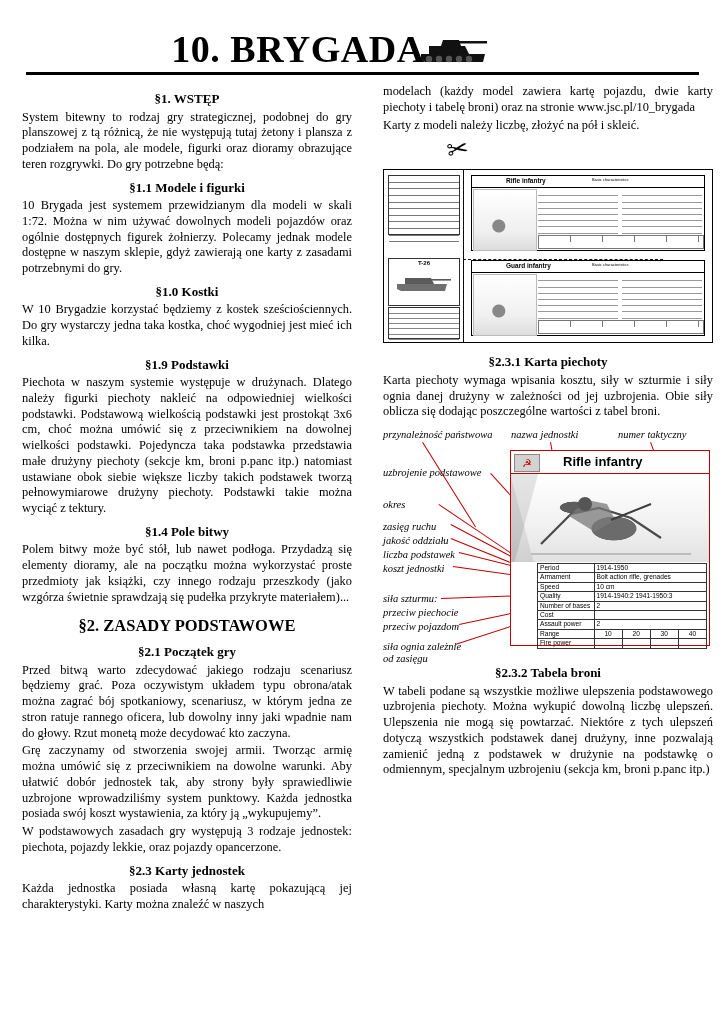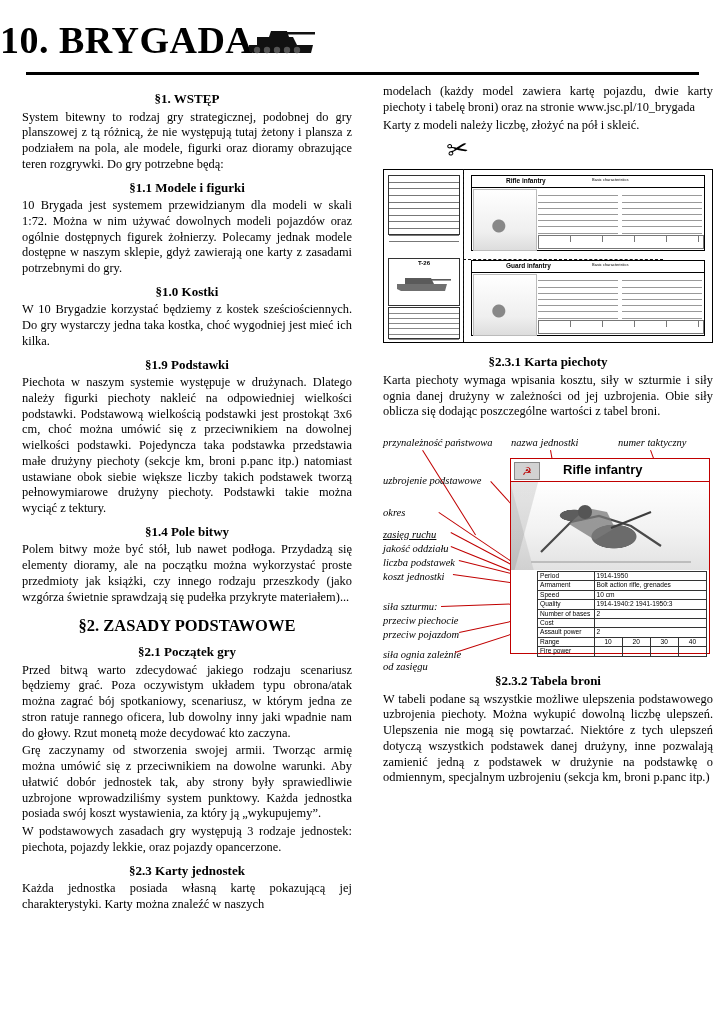"10. BRYGADA" .title-bar { text-align: left -> center; top: 18px -> 27px }
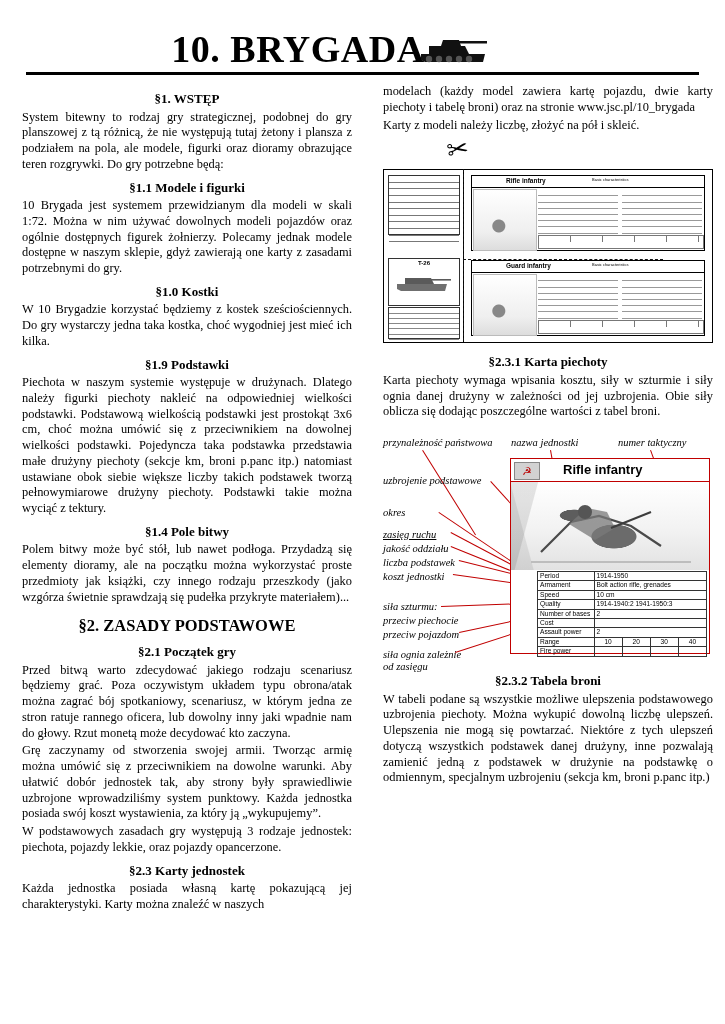"przynależność państwowa" .bigcard-wrap { margin-top: 16px -> 8px }
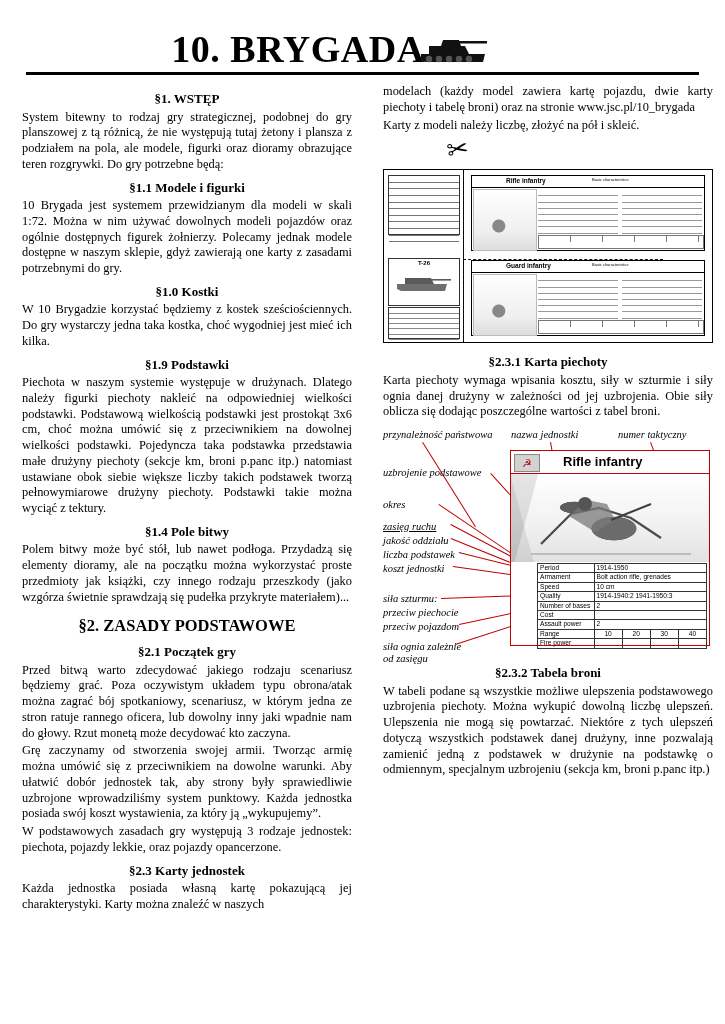"zasięg ruchu" span.ann { text-decoration: underline -> none }
